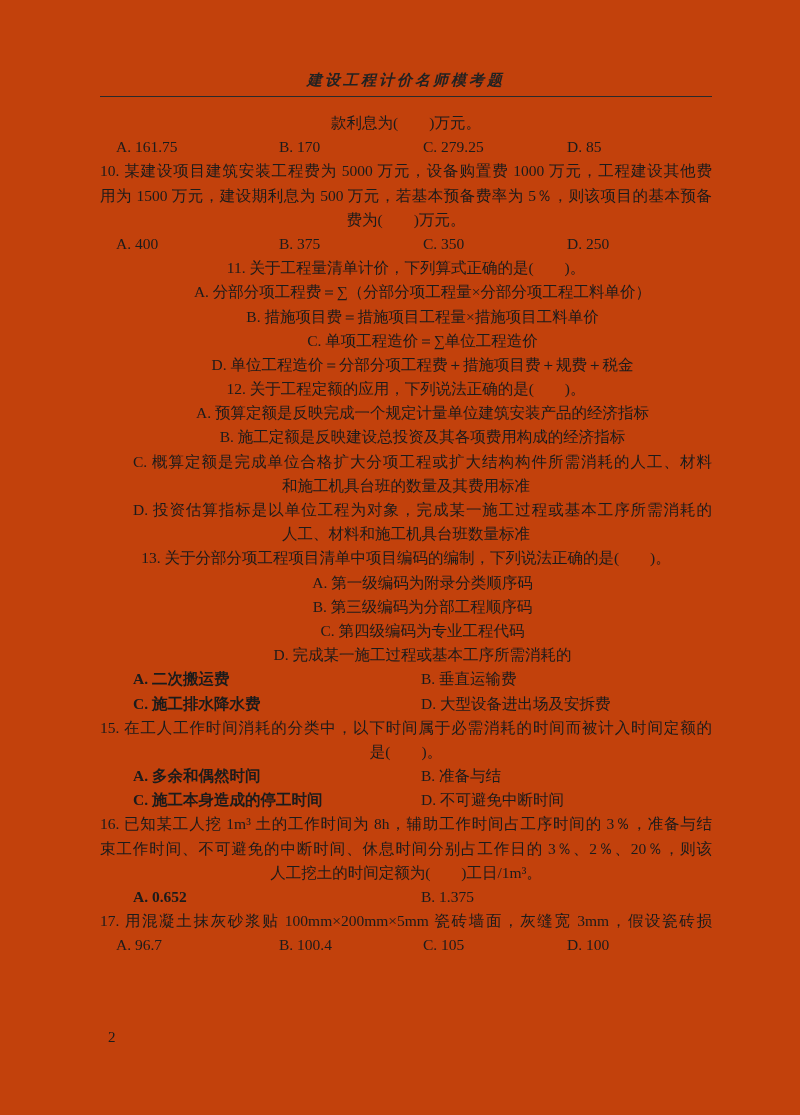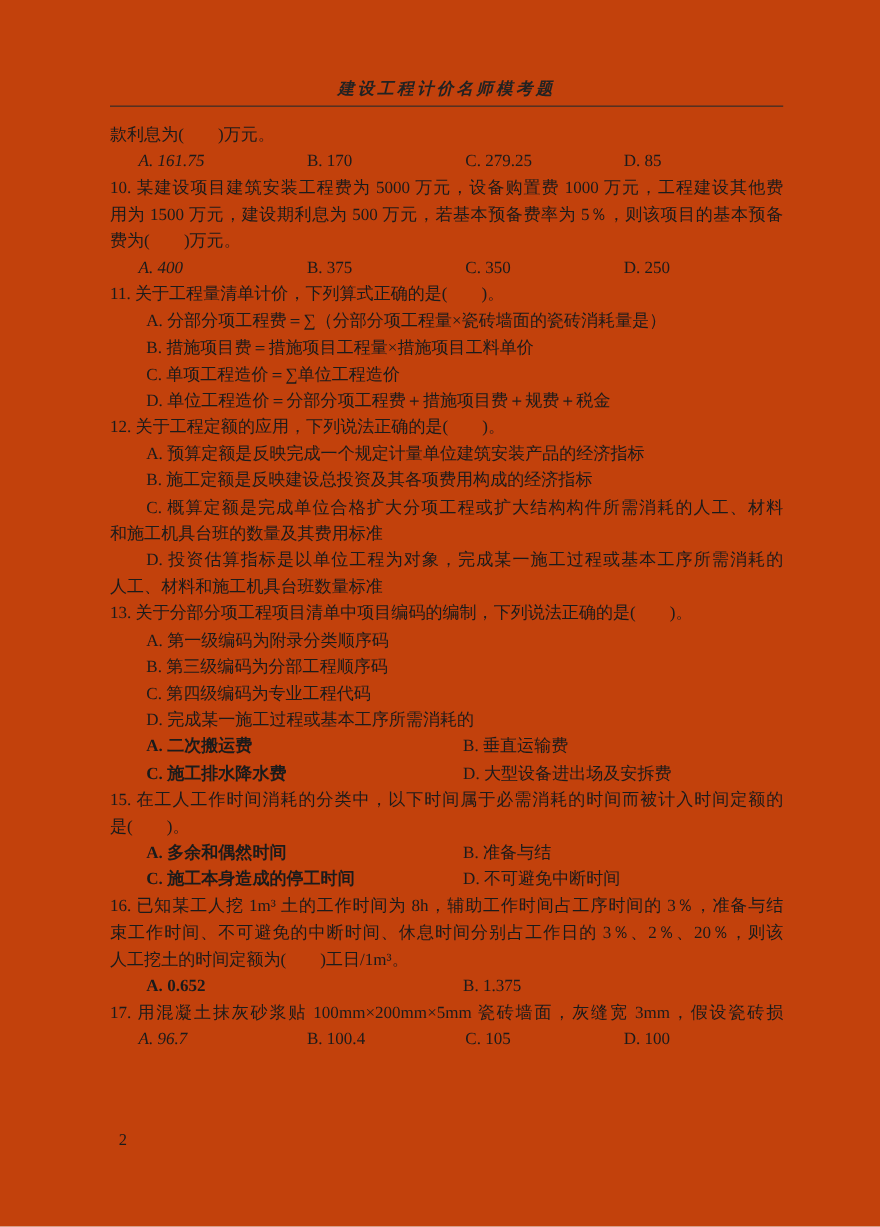"款利息为( )万元。" .ln { text-align: none -> center }
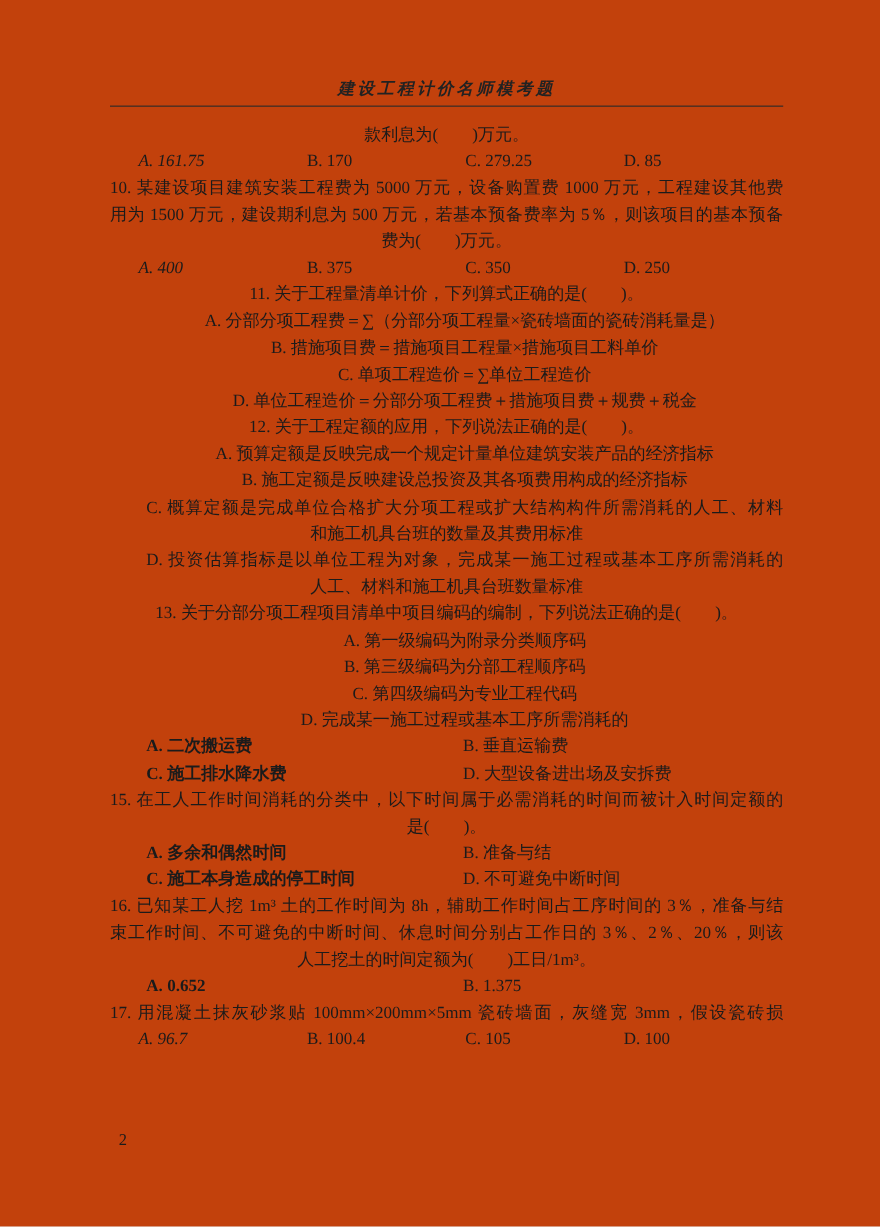"A. 161.75" .o4 span:nth-child(1) { font-style: italic -> none; left: 26px -> 16px }
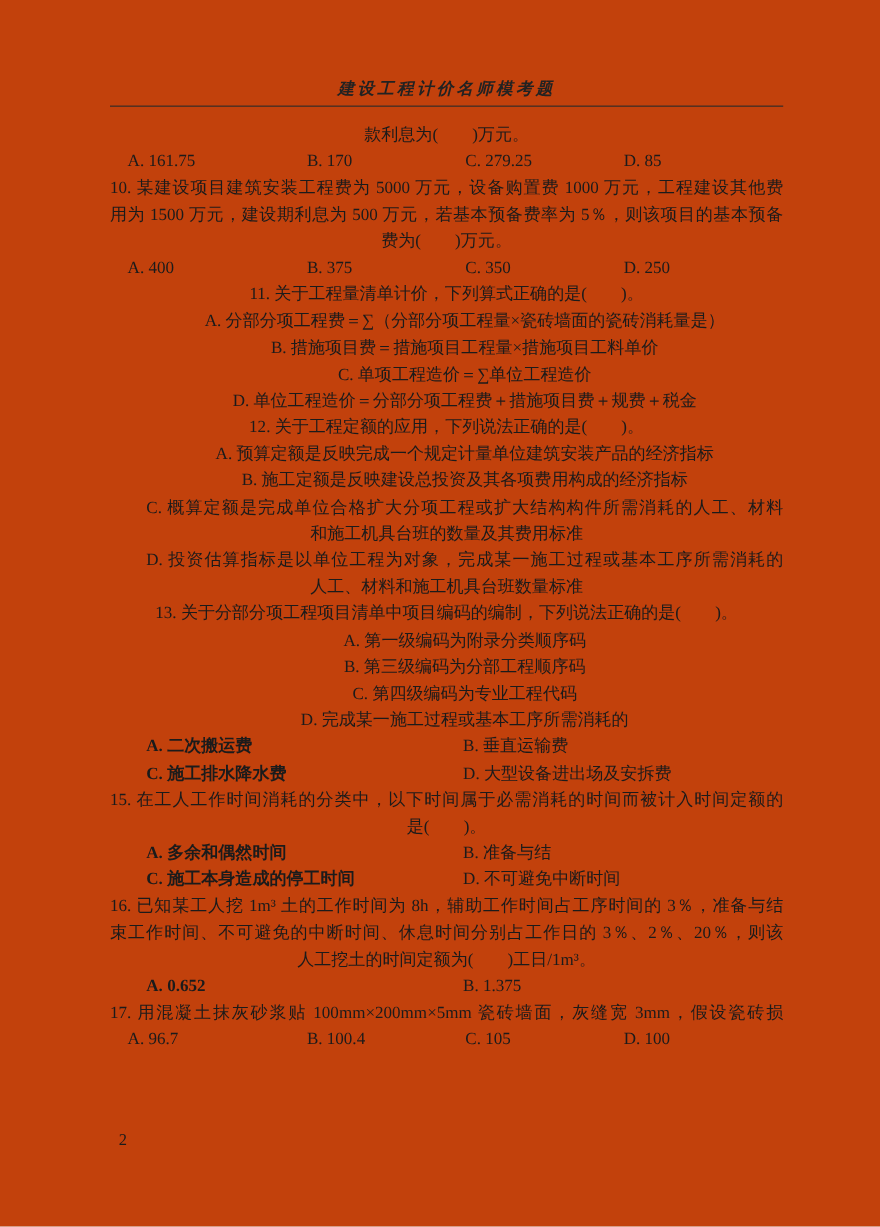"A. 分部分项工程费＝∑（分部分项工程量×瓷砖墙面的瓷砖消耗量是）" div.ln { text: 瓷砖墙面的瓷砖消耗量是 -> 分部分项工程工料单价 }
